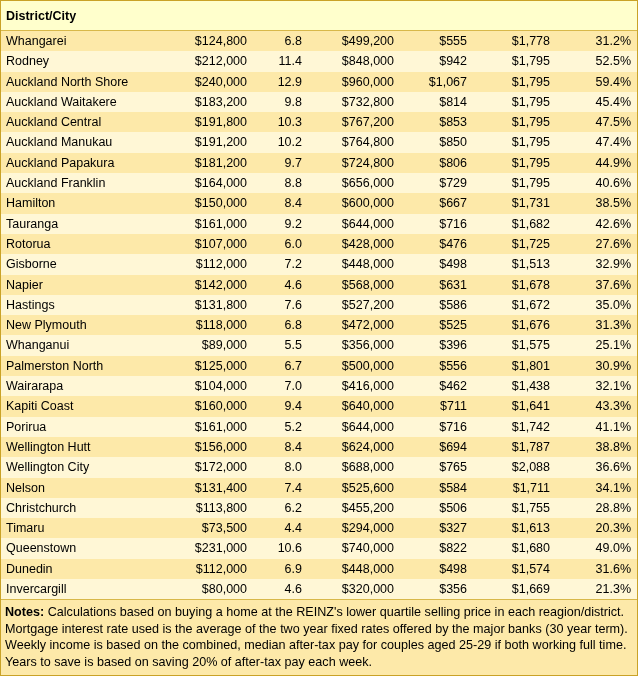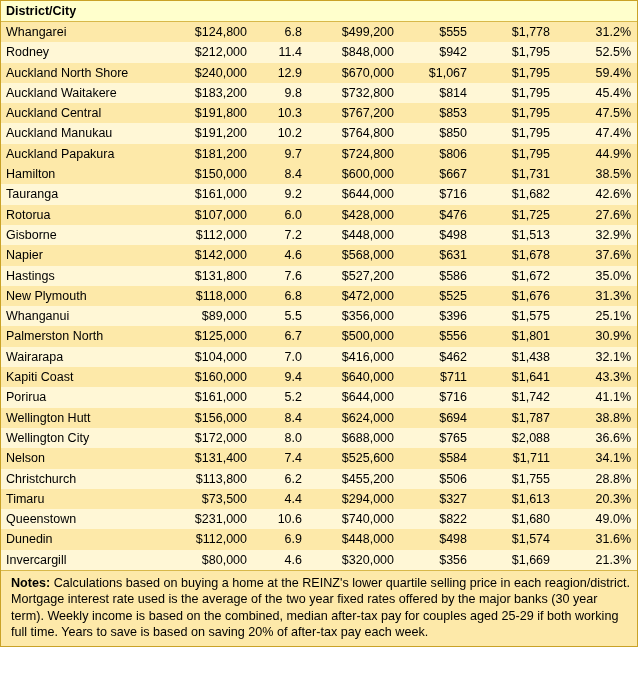"District/City" tr.header-row th { height: 20px -> 29px }
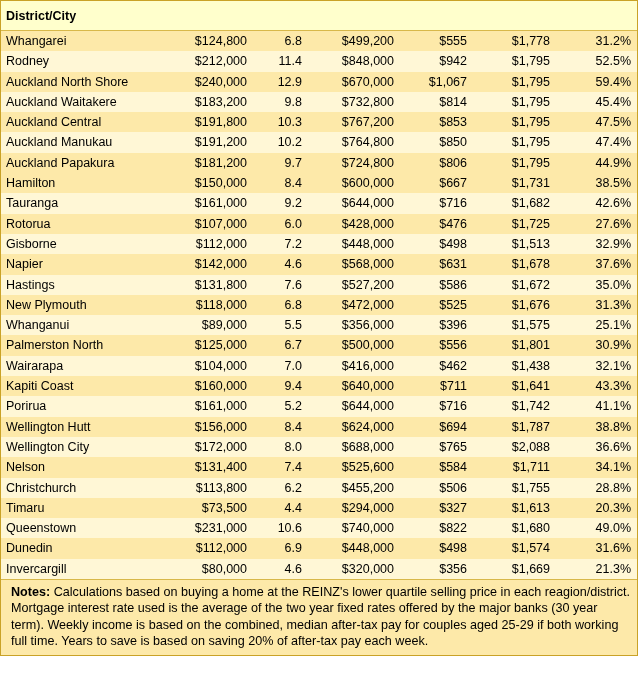"$670,000" td.num { text: $670,000 -> $960,000 }
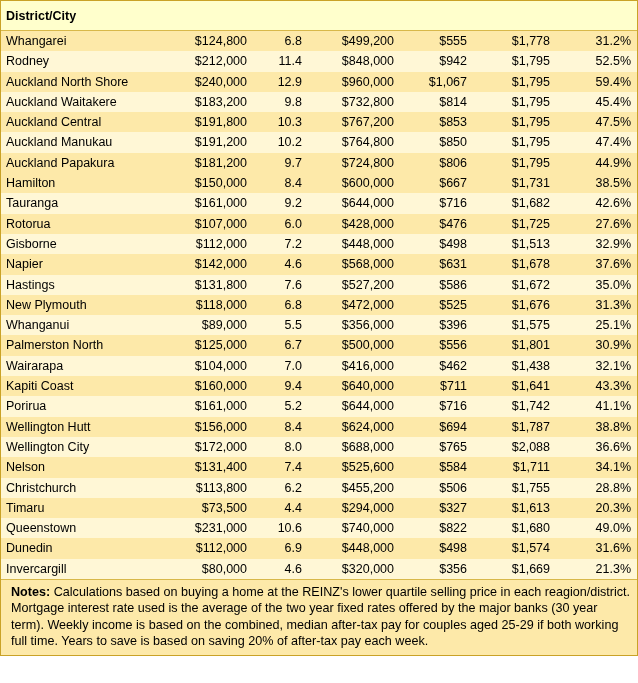"Auckland Franklin" tr.even { html: none -> <tr> <td>Auckland Franklin</td> <td>$164,000</td> <td>8.8</td> <td>$656,000</td> <td>$729</td> <td>$1,795</td> <td>40.6%</td> </tr> }
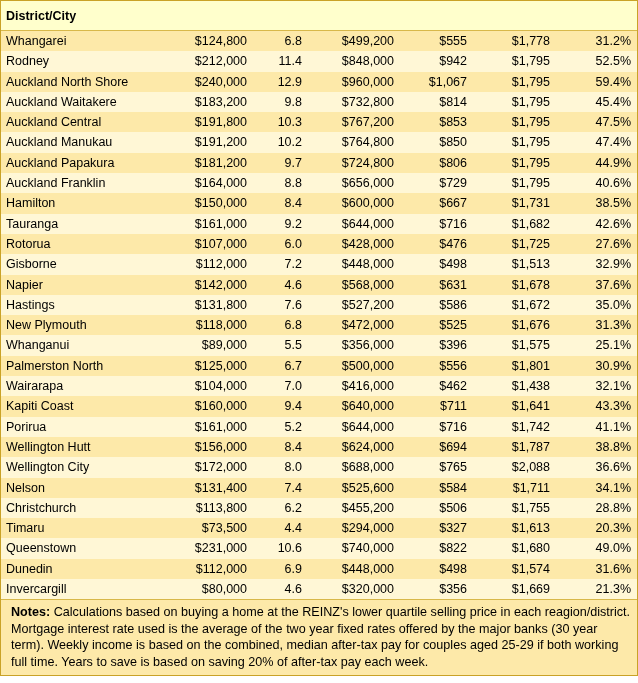"Notes: Calculations based on buying" .notes { padding: 4px 6px 5px 10px -> 4px 6px 5px 4px }
